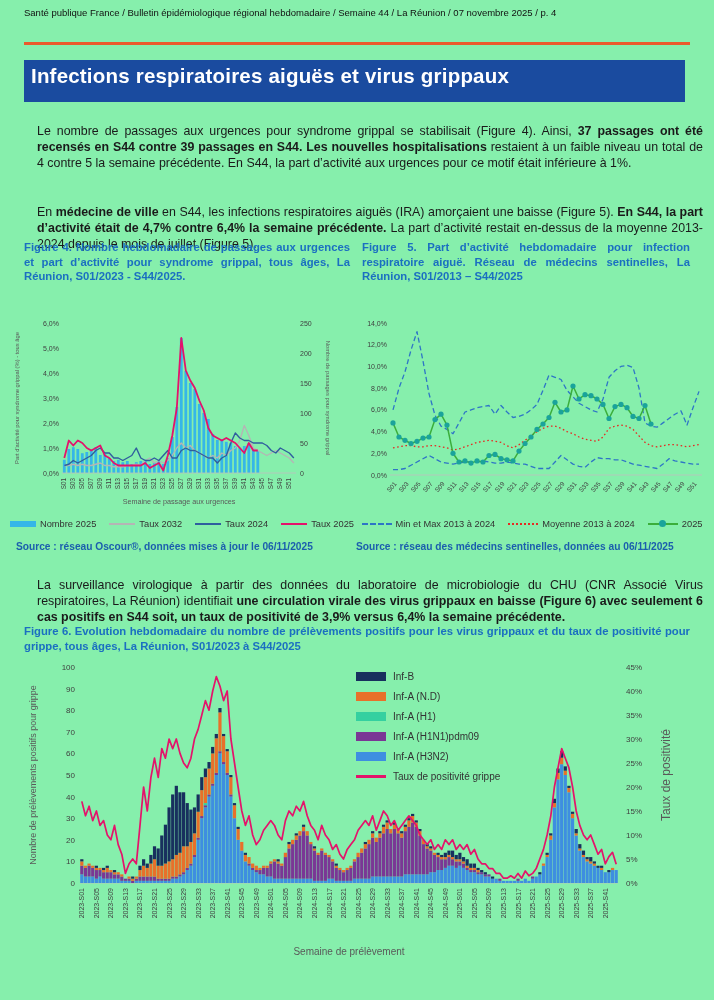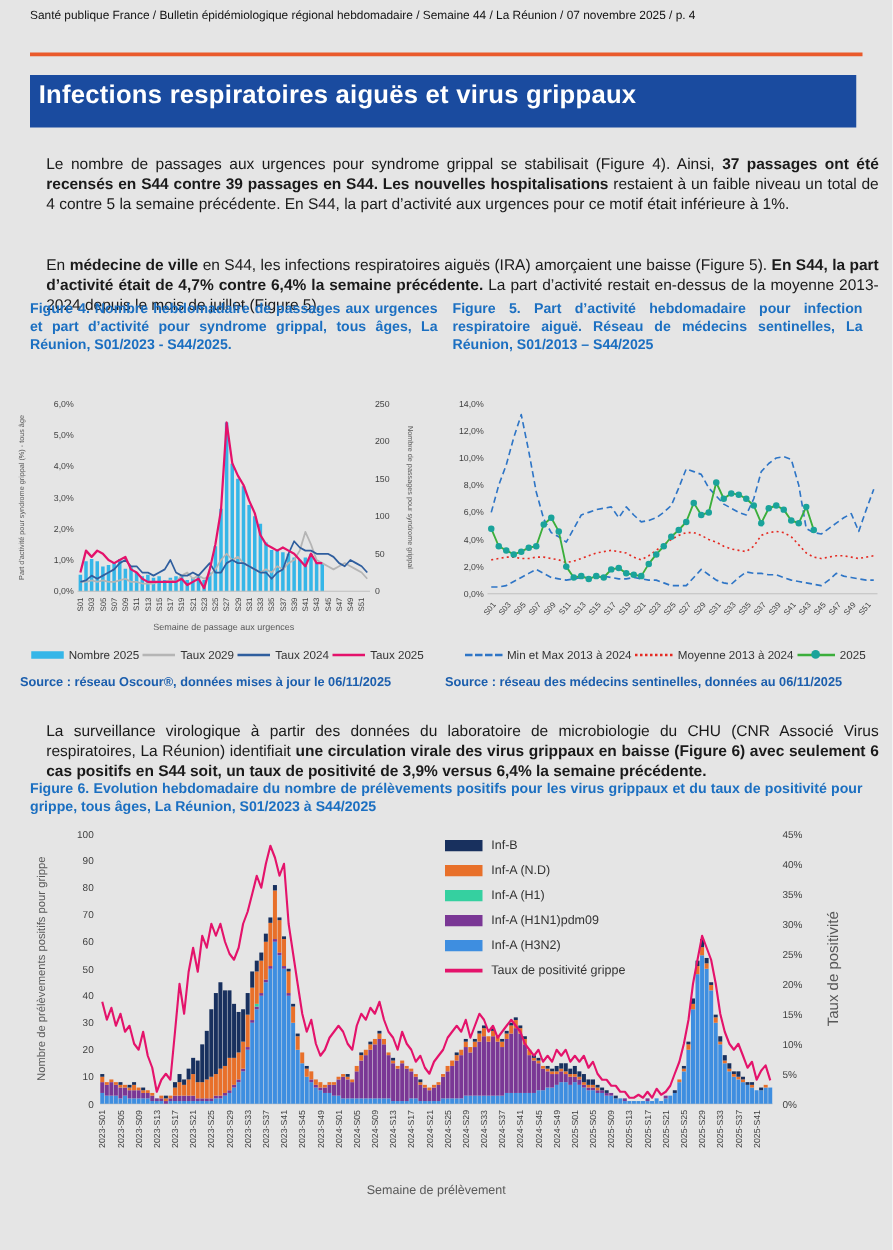"Santé publique France / Bulletin" .page { background: #e5e5e5 -> #86efac }
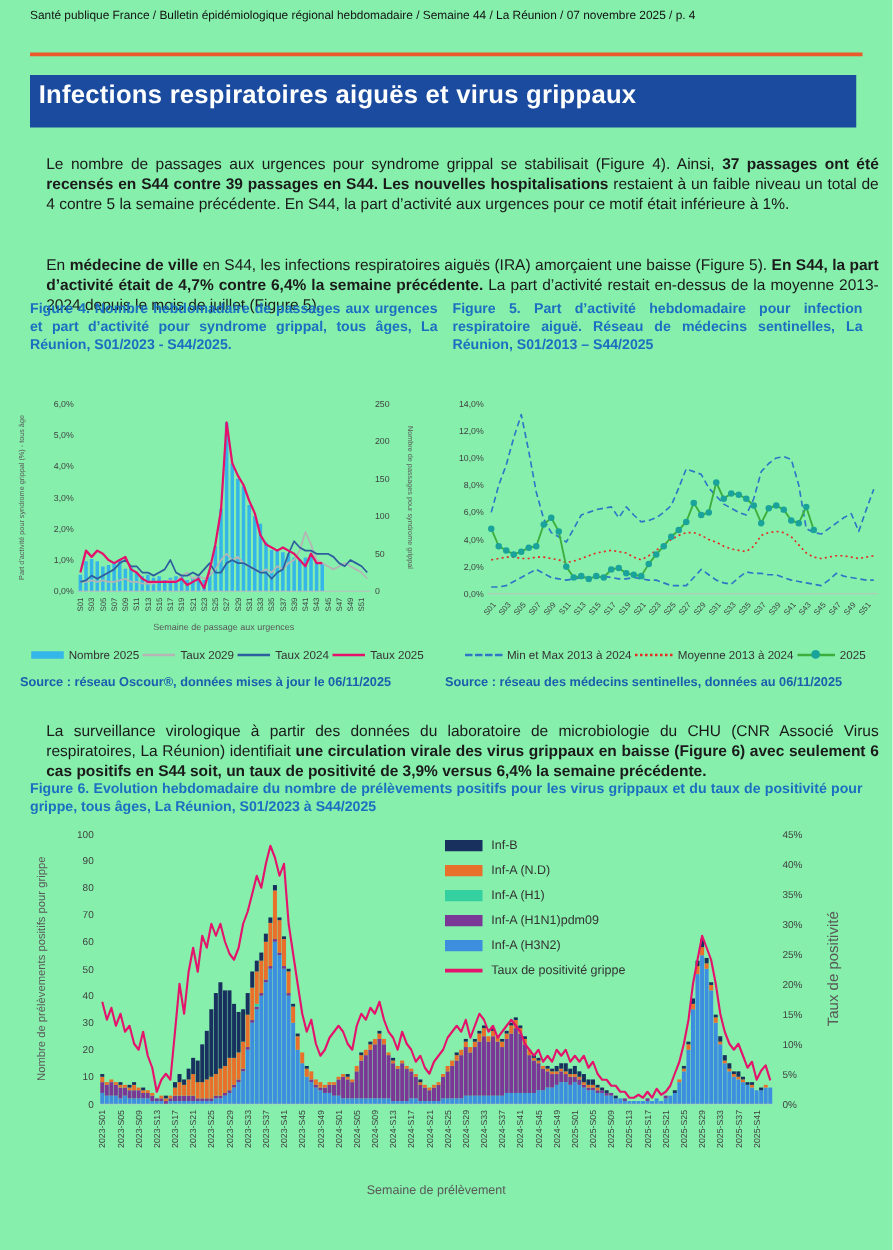"Nombre 2025" .leg { gap: 3px -> 13px }
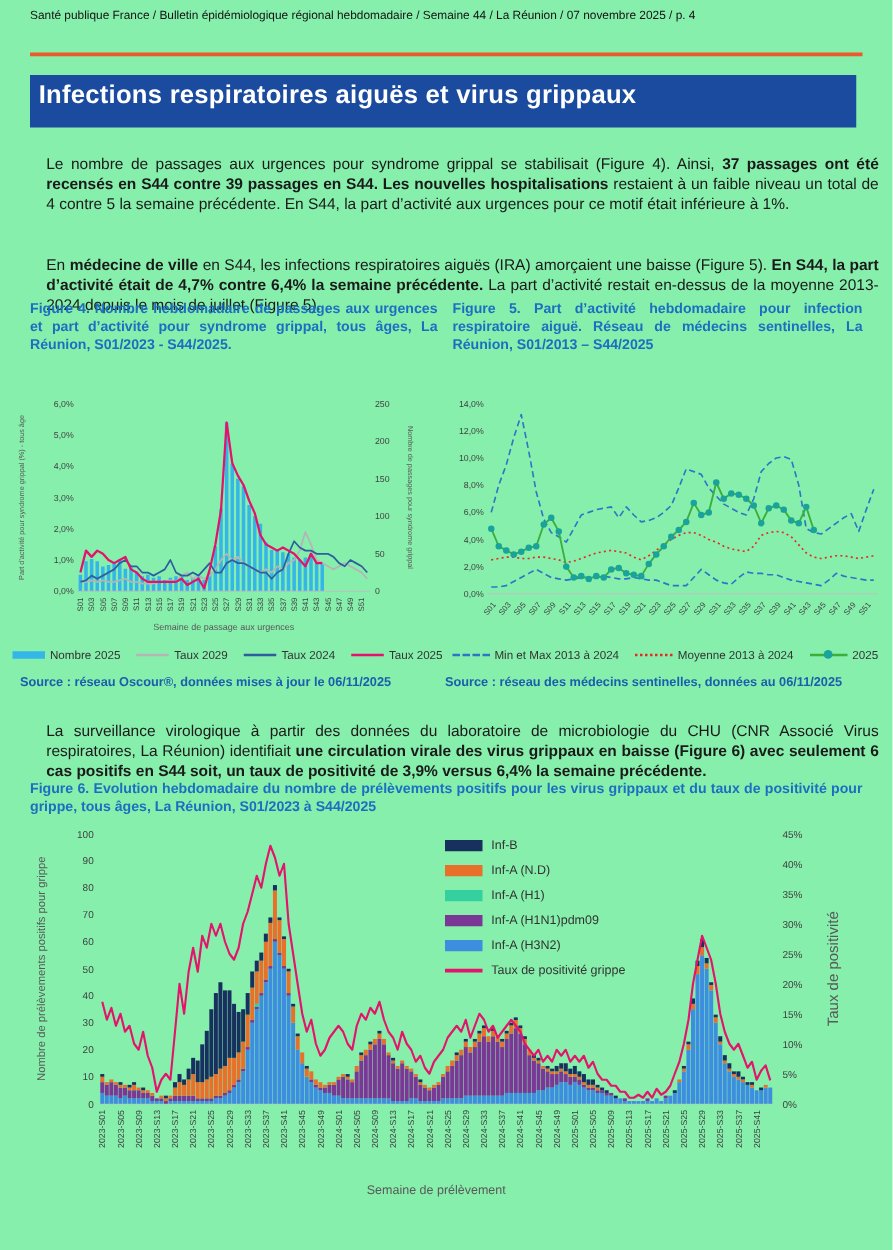"Taux 2029" span { text: 2029 -> 2032 }
